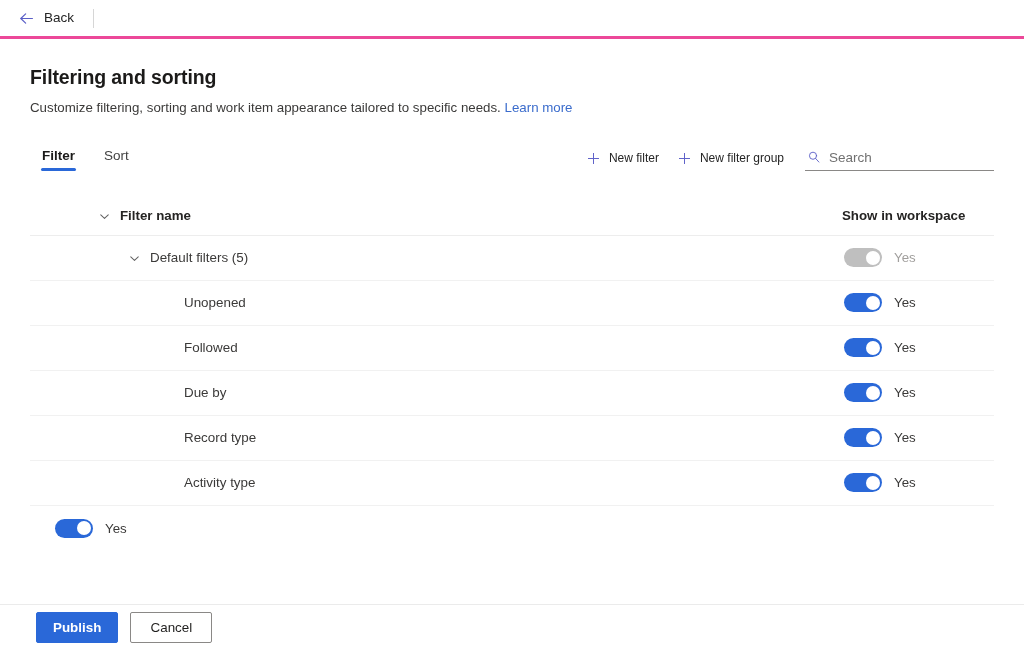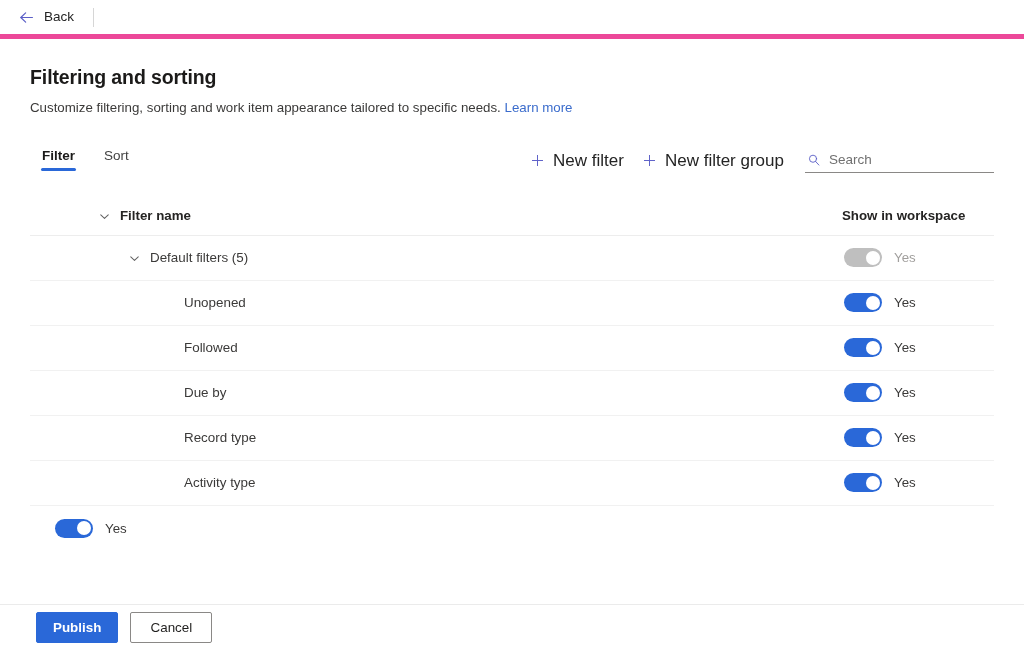"Back" .topbar { border-bottom: 5px solid #ec4899 -> 3px solid #ec4899 }
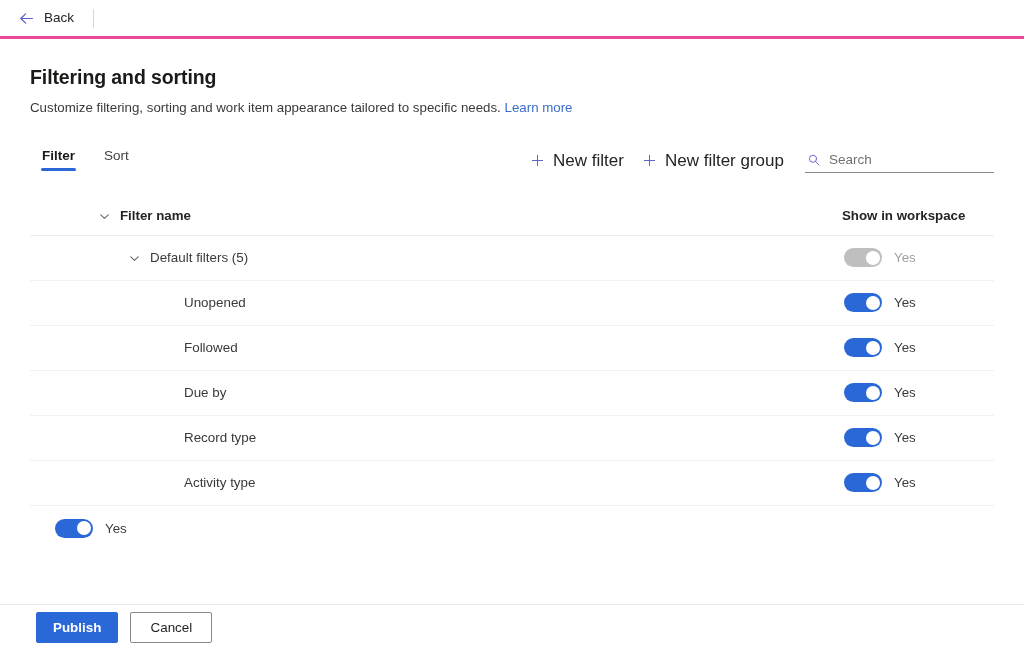"New filter" .action-btn { font-size: 17px -> 12px }
